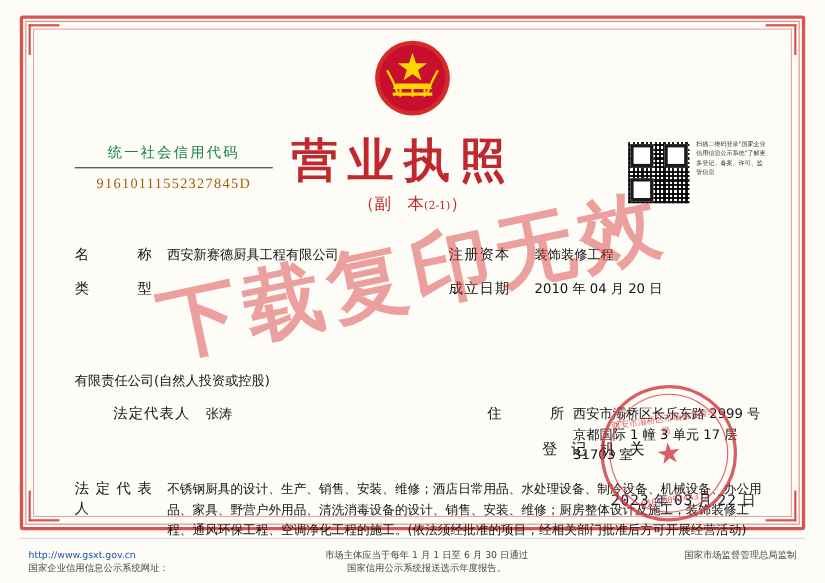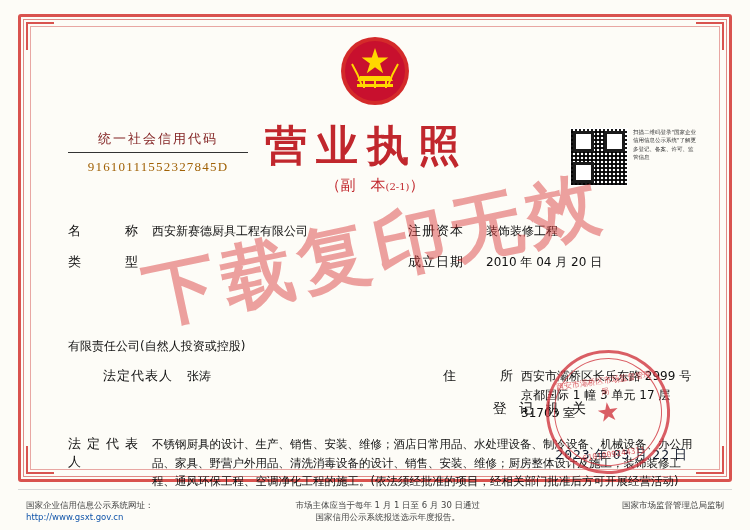"统一社会信用代码" .code-label { color: #7f1d1d -> #15803d }
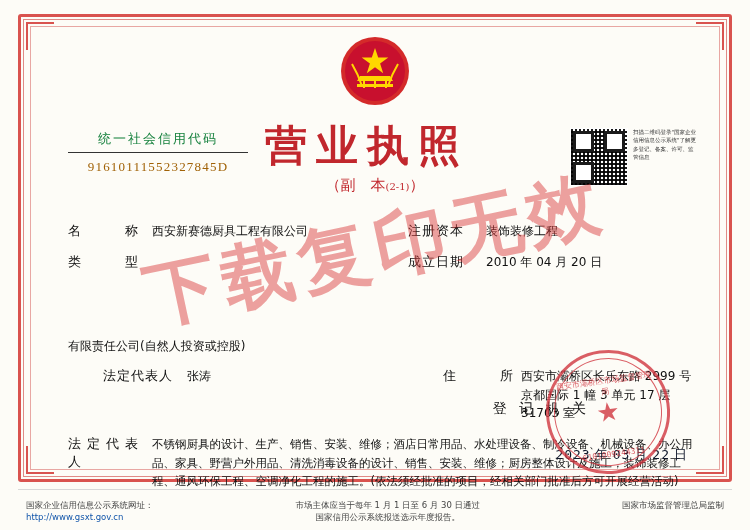"国家企业信用信息公示系统网址：" div { order: before "http://www.gsxt.gov.cn" -> after "http://www.gsxt.gov.cn" }
